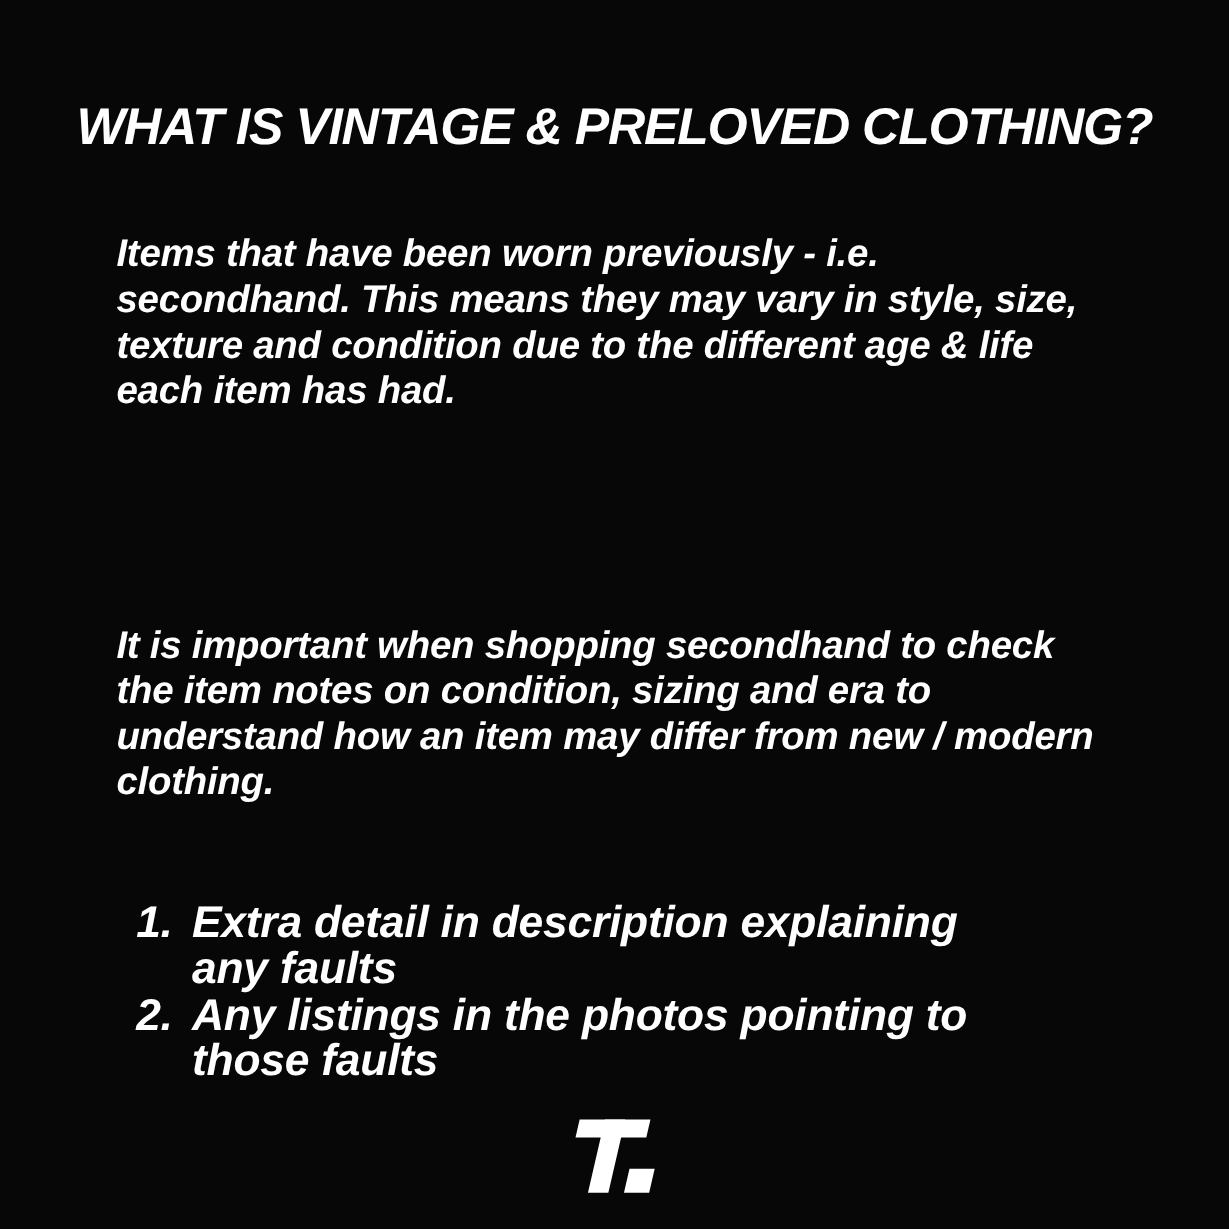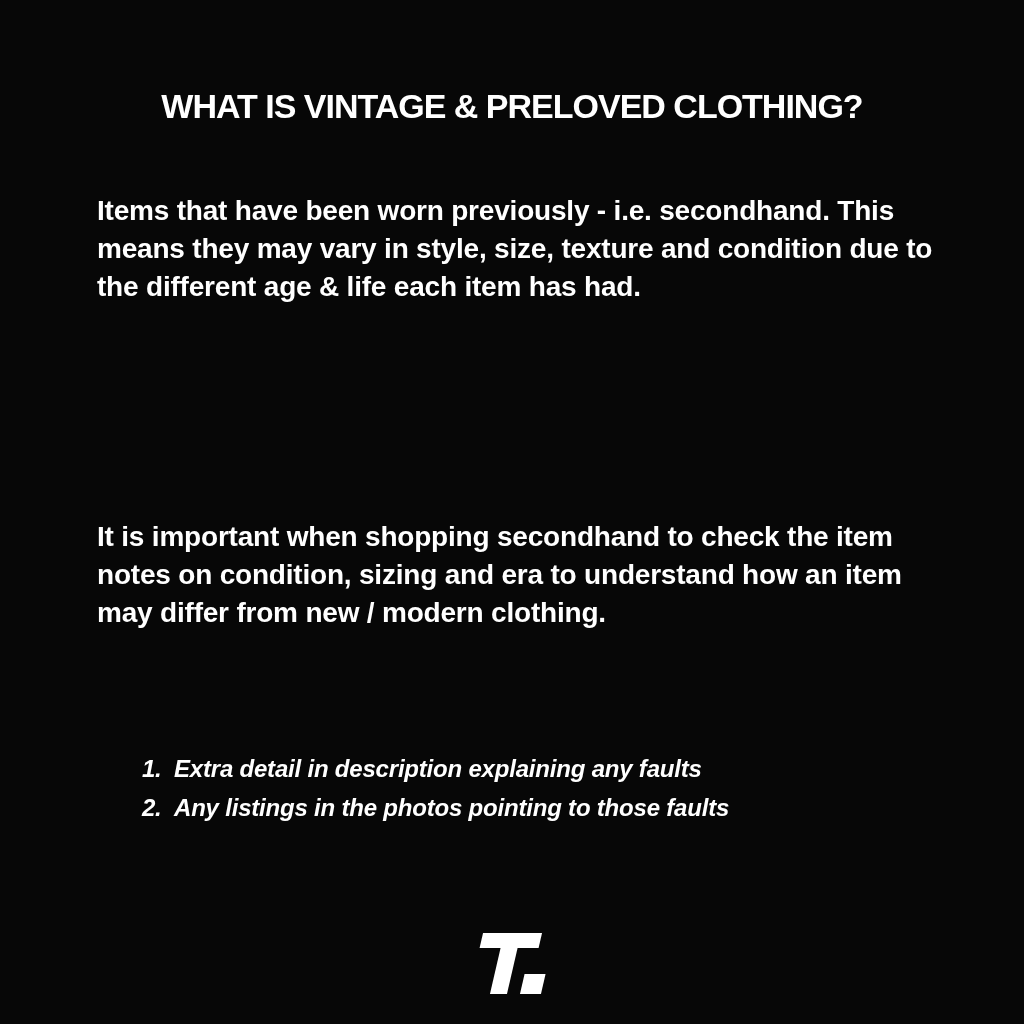"WHAT IS VINTAGE & PRELOVED" .heading { font-size: 34px -> 43px; font-style: none -> italic }
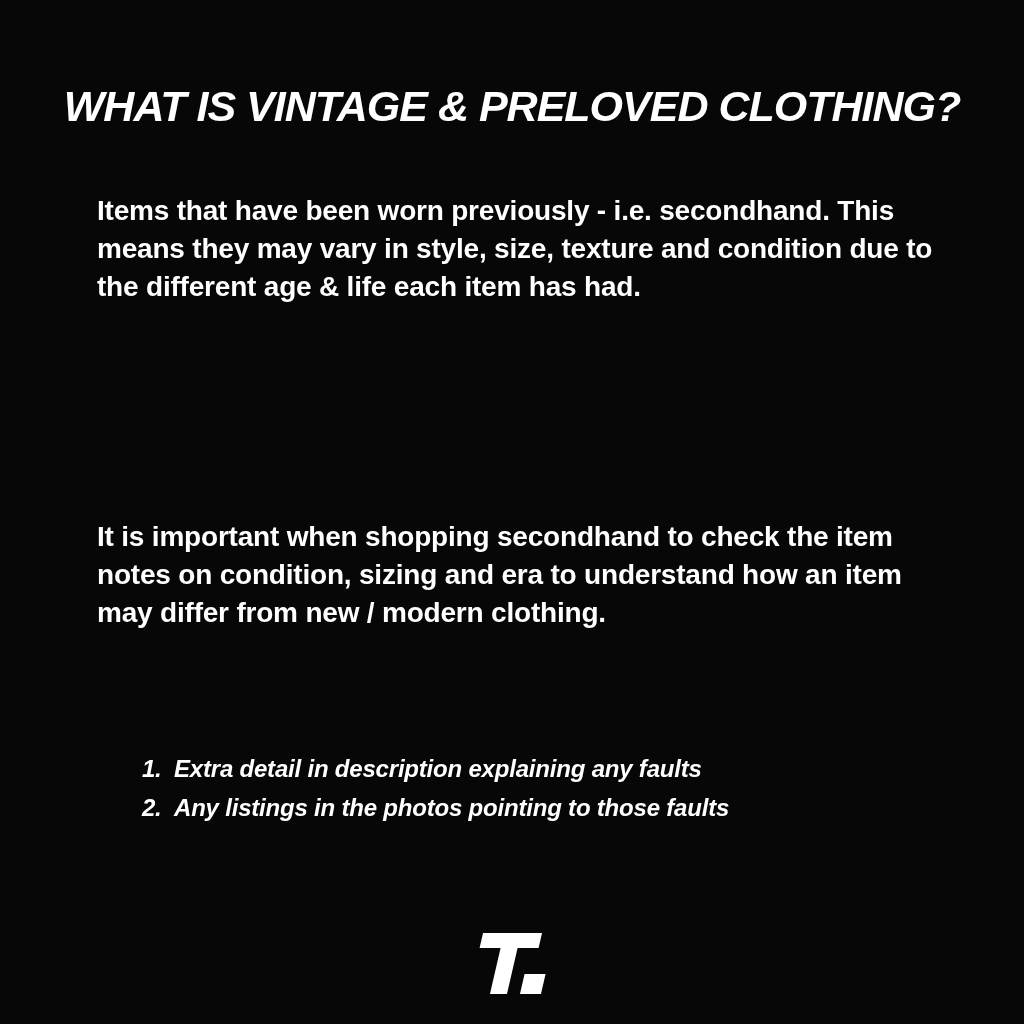"Items that have been worn" .body-text { font-size: 28px -> 32px; font-style: none -> italic }
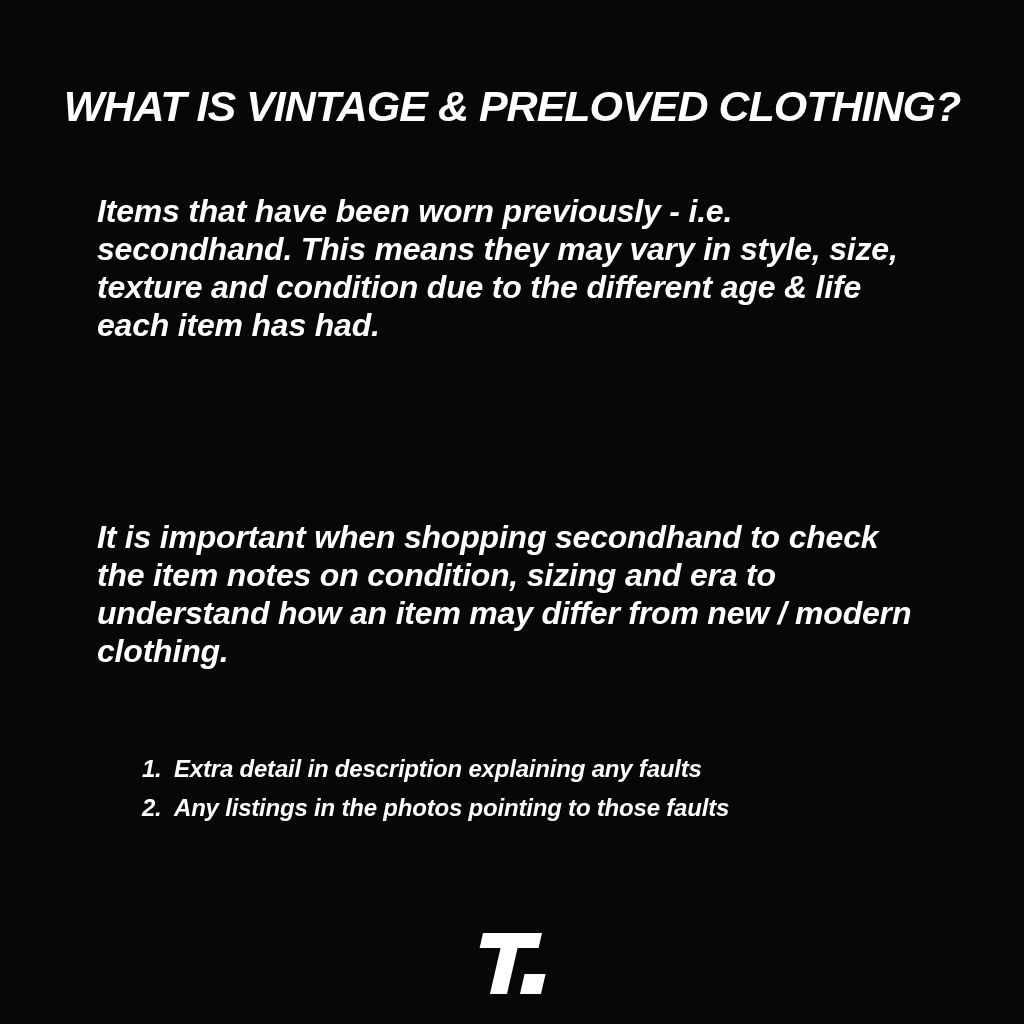"Extra detail in description explaining" .fault-list { font-size: 24px -> 37px; left: 18px -> 4px }
